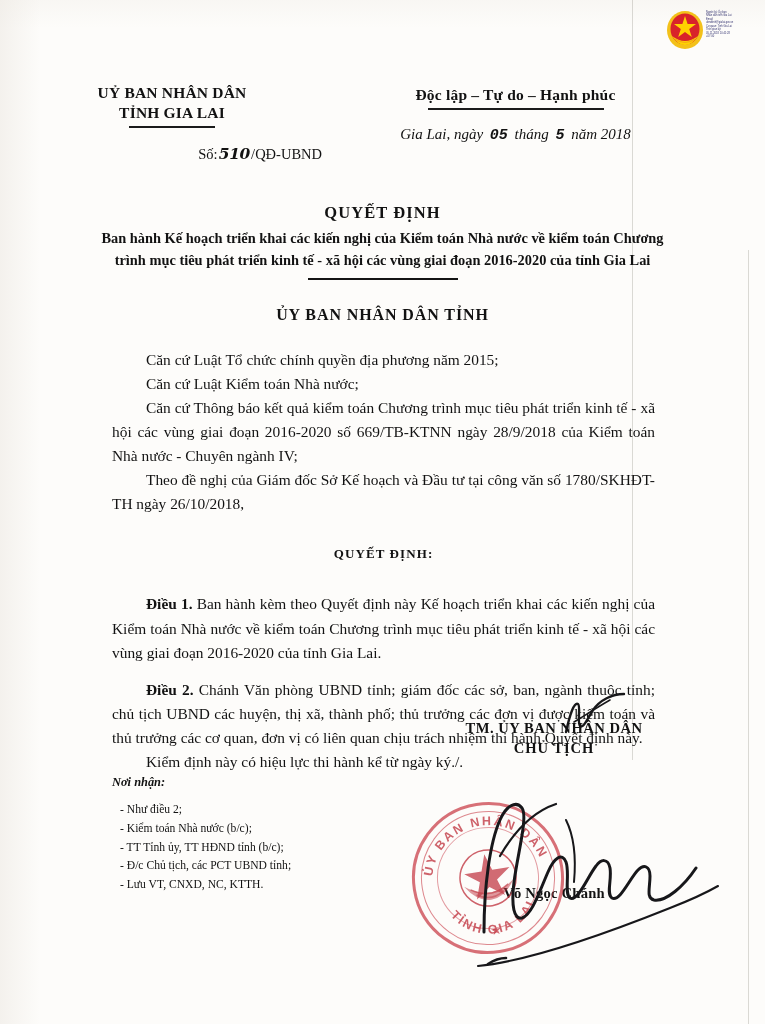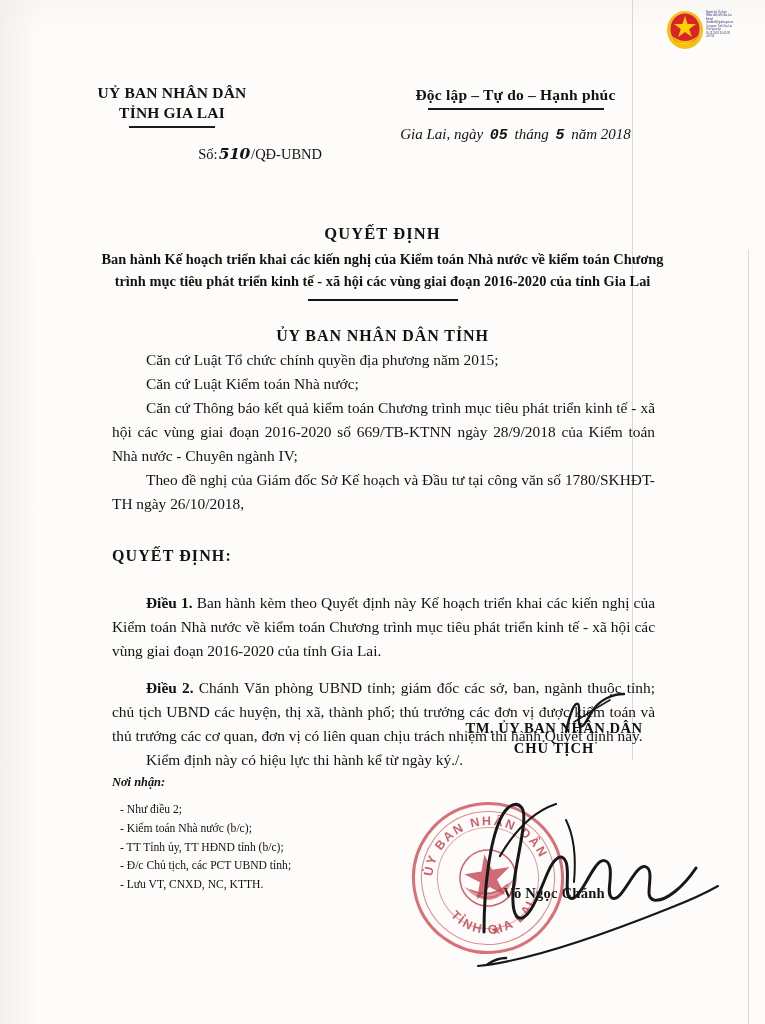"QUYẾT ĐỊNH" #titleblock { top: 224px -> 203px }
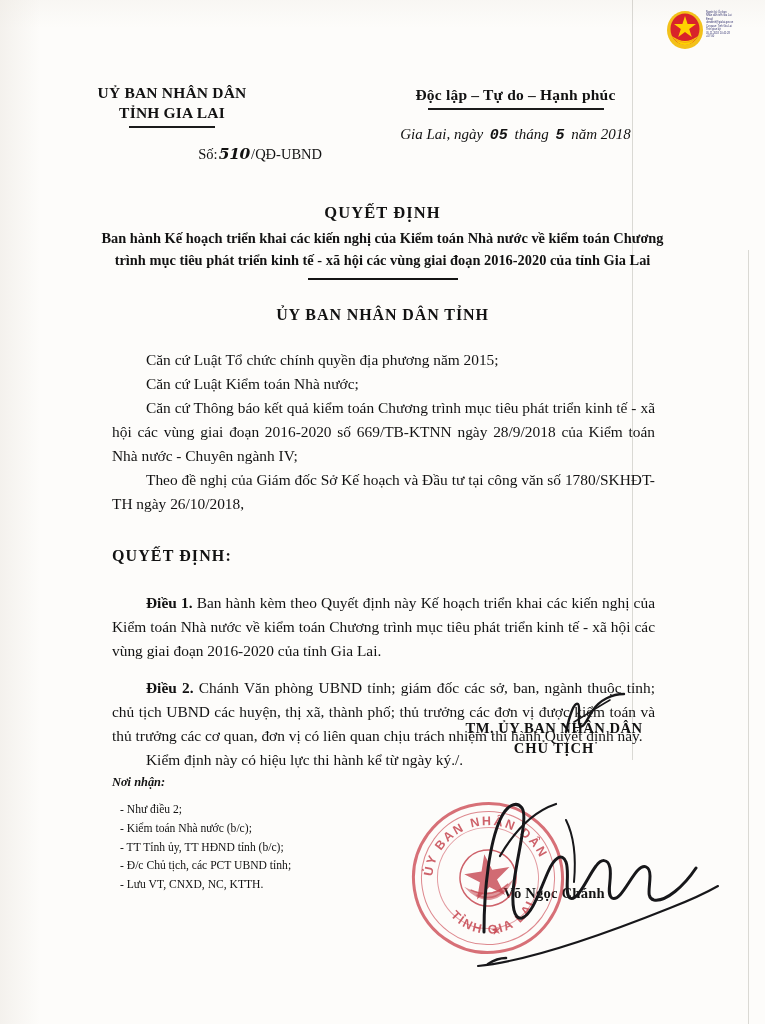"QUYẾT ĐỊNH:" .decide-word { font-size: 16px -> 13px; margin: 28px 0 22px !important -> 28px 0 28px !important; text-align: none -> center }
